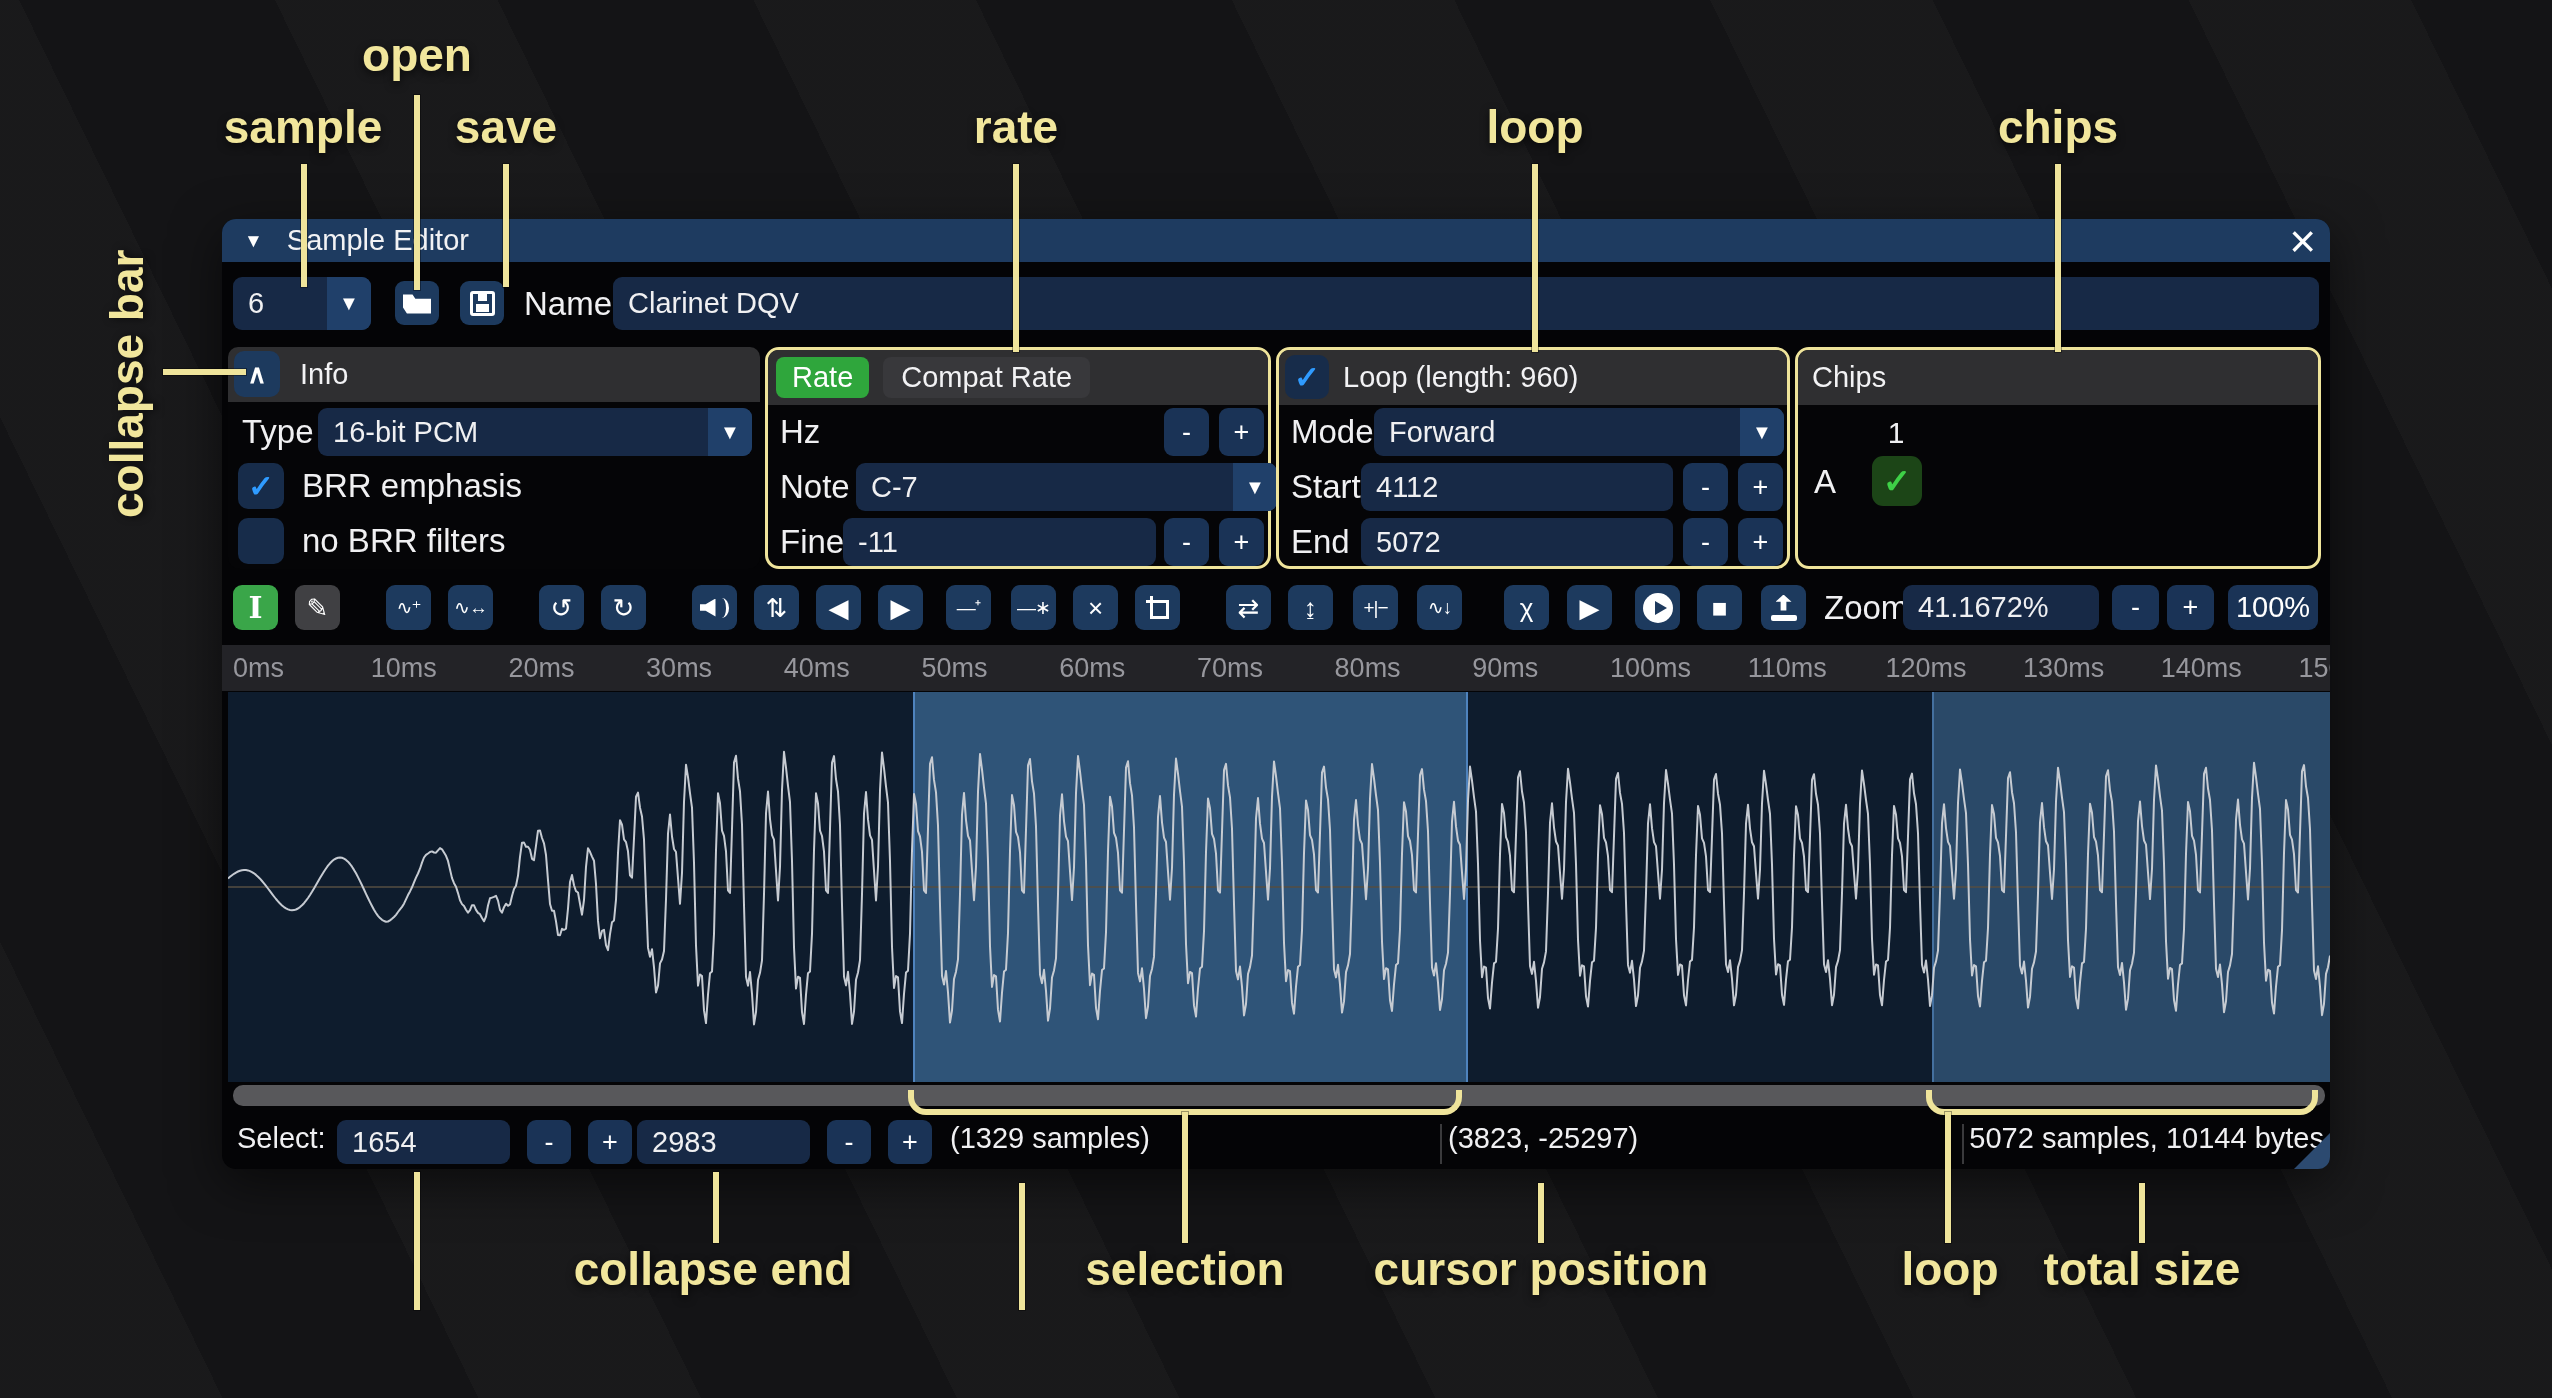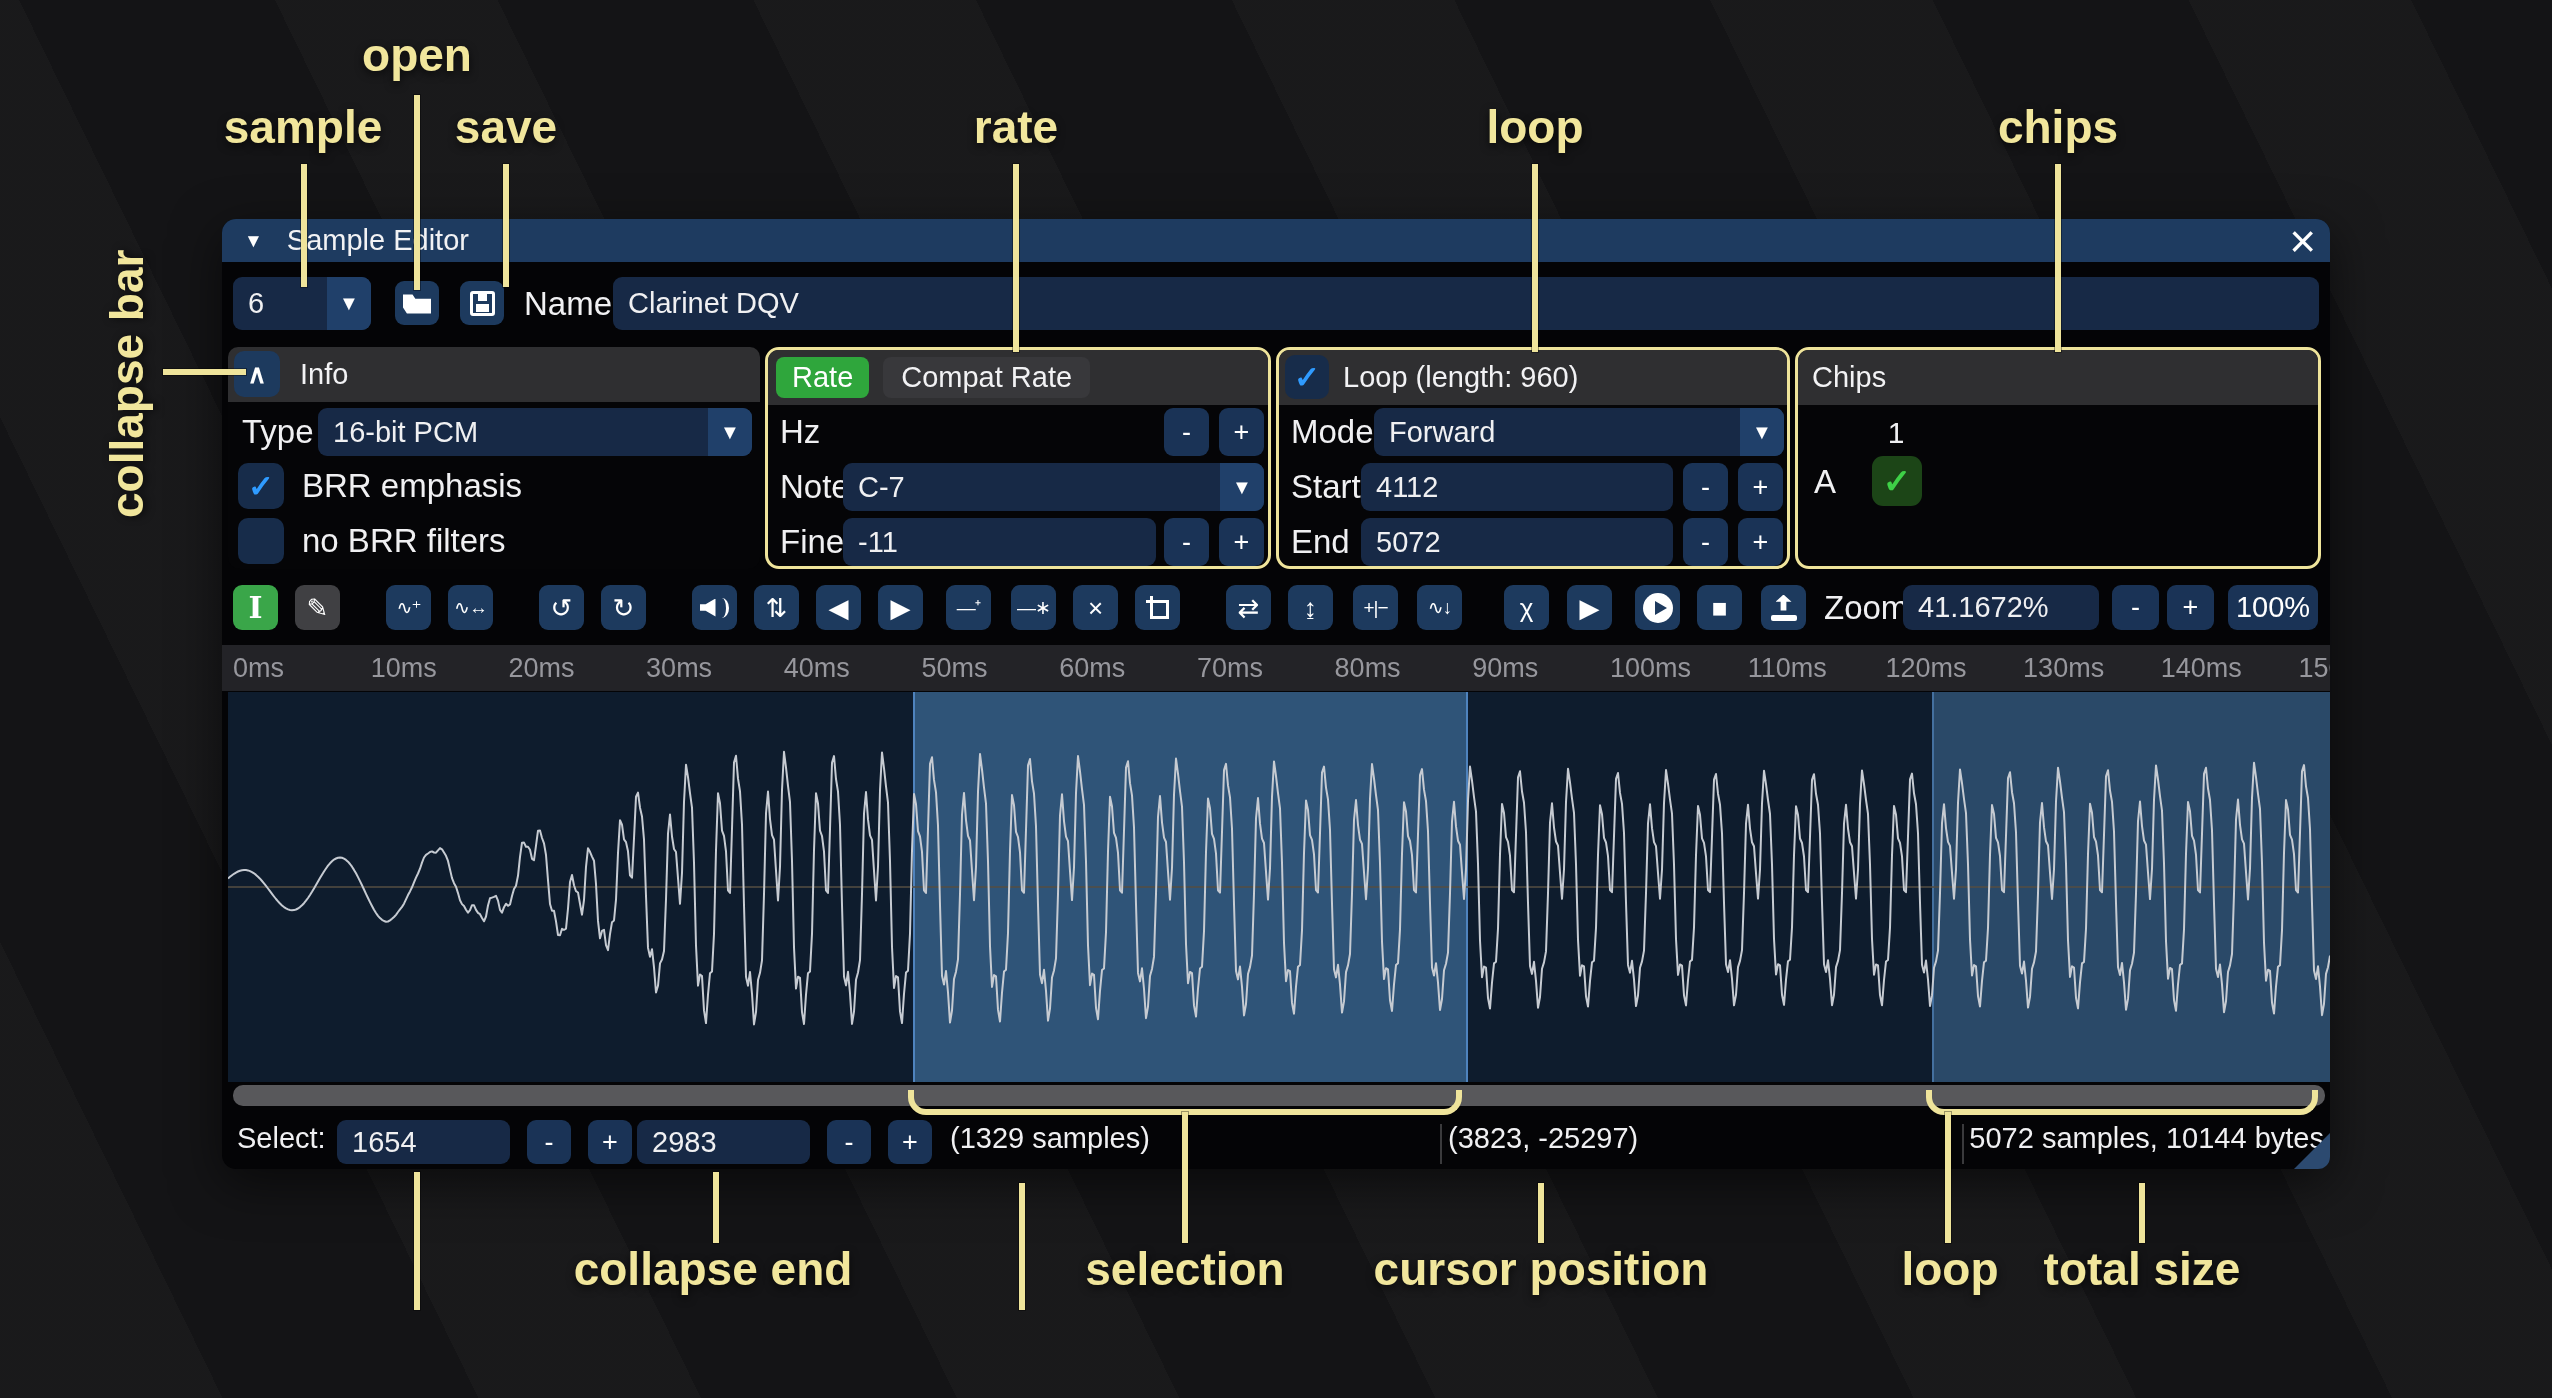"C-7" div.abs { left: 75px -> 88px }
